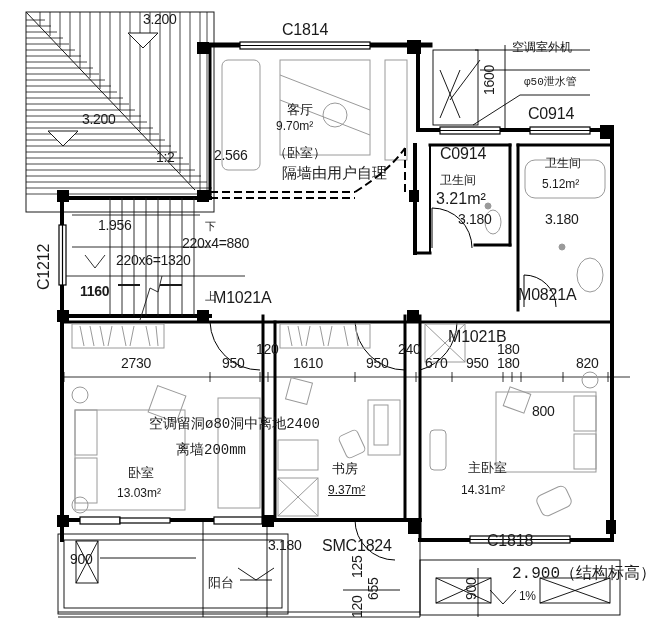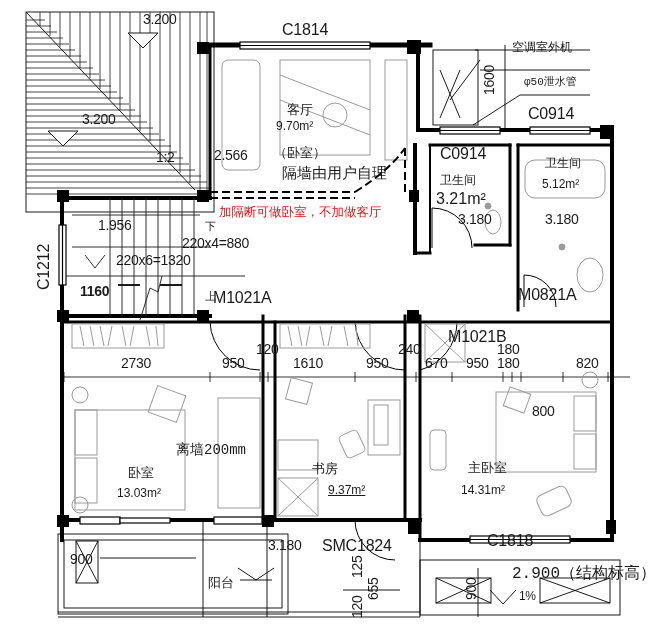"加隔断可做卧室，不加做客厅" div.lbl { html: <div>加隔断可做卧室，不加做客厅</div> -> none }
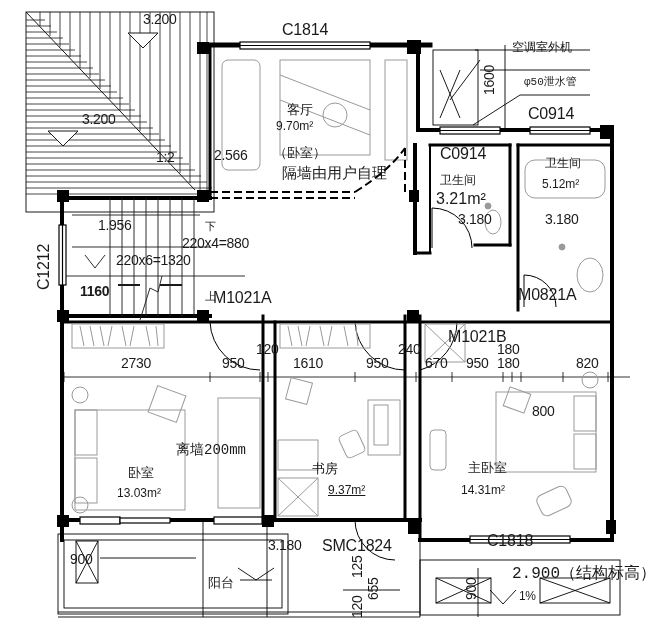"空调留洞ø80洞中离地2400" div.lbl { html: none -> <div>空调留洞ø80洞中离地2400</div> }
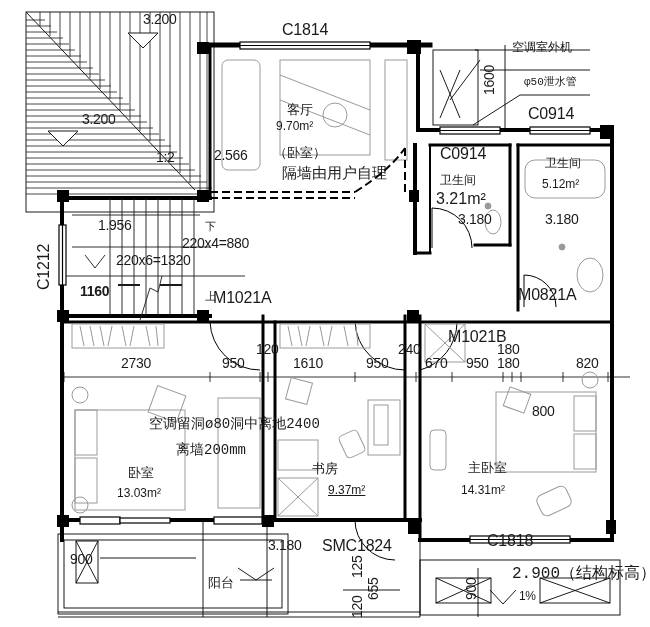"书房" div.lbl { left: 312px -> 332px }
